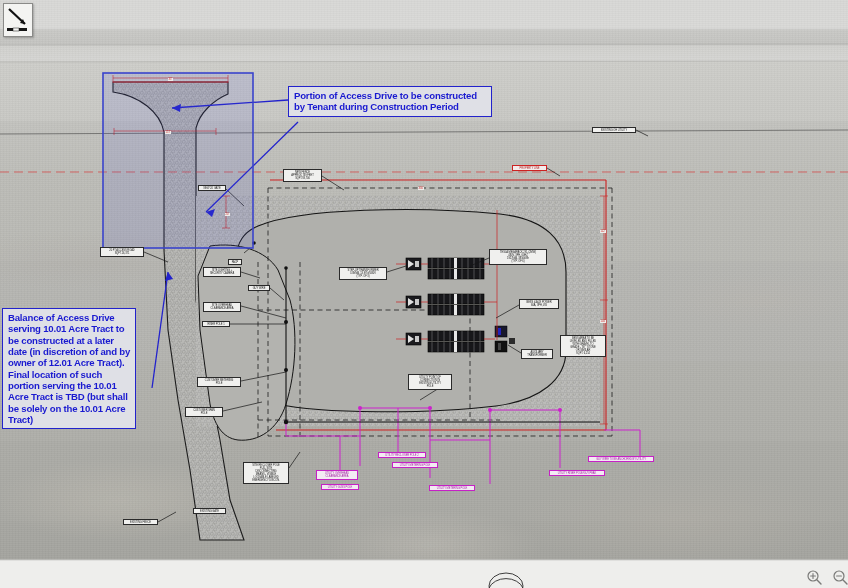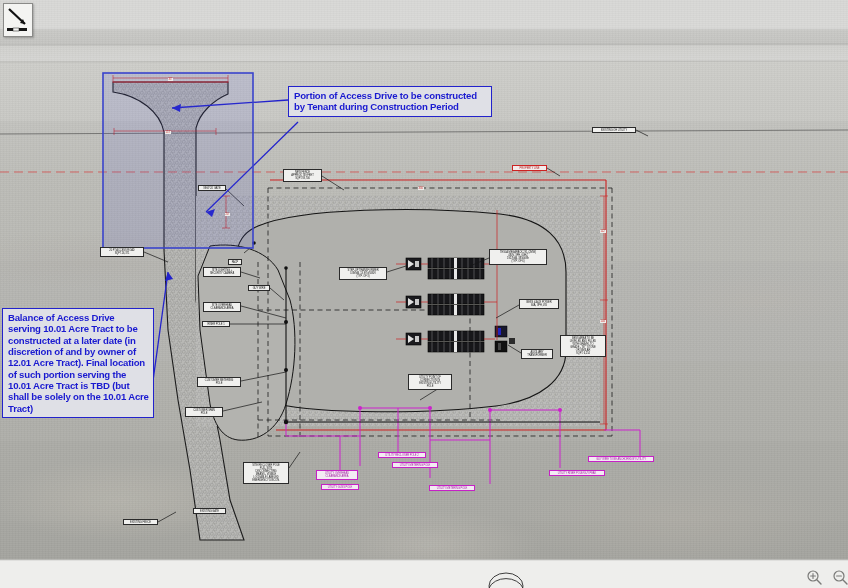"Balance of Access Drive serving" #callout-left { width: 152px -> 134px }
